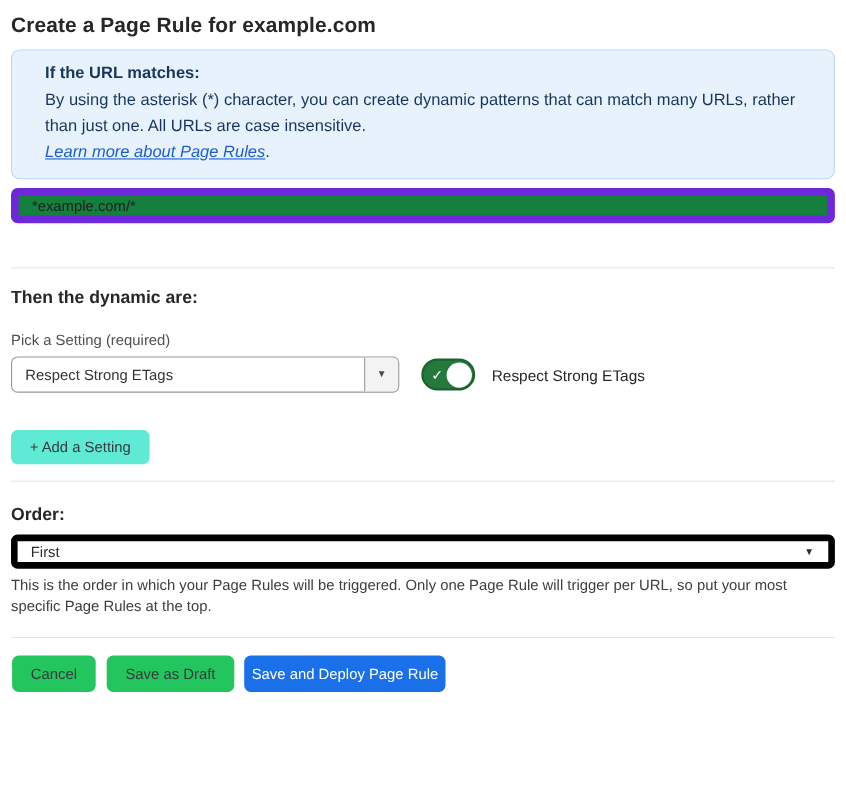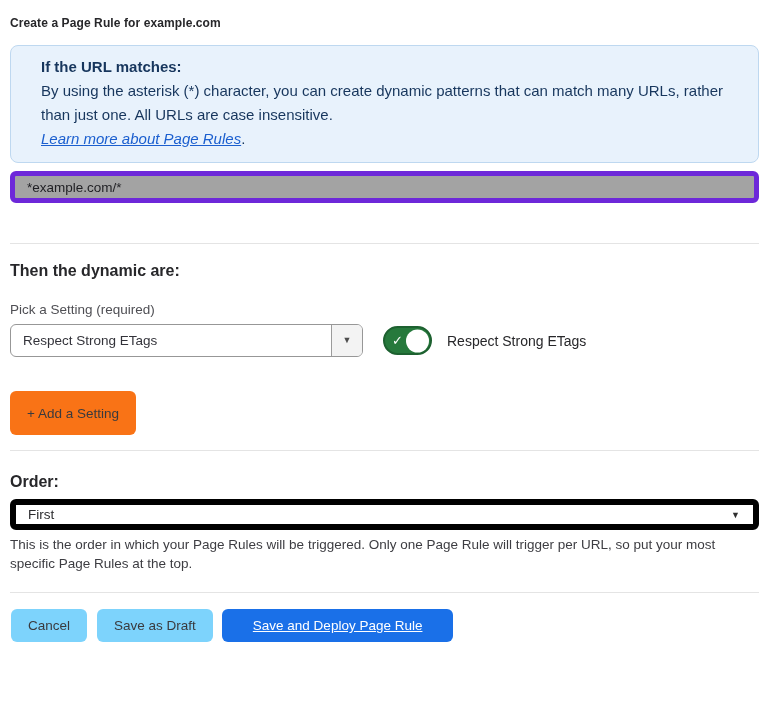"Create a Page Rule for" .page-title { font-size: 12px -> 19px }
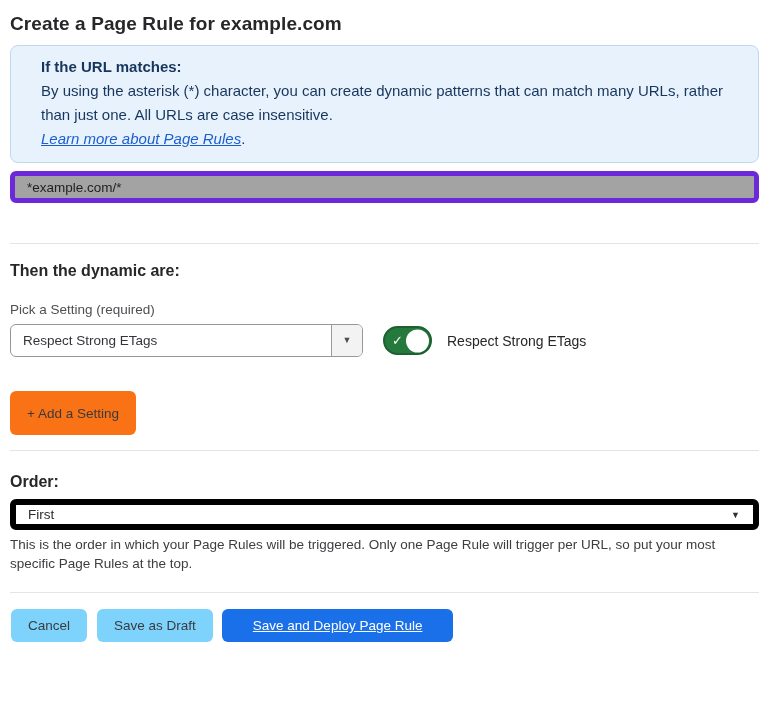"*example.com/*" .url-input { background: #a3a3a3 -> #15803d; border: 5px solid #6d28d9 -> 7px solid #6d28d9 }
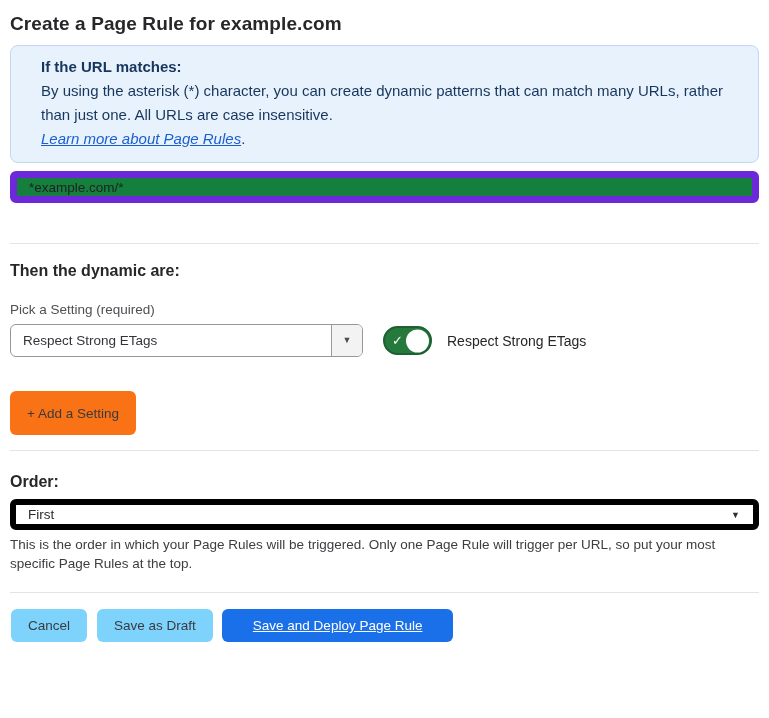"+ Add a Setting" .add-setting-btn { background: #f97316 -> #5eead4; height: 44px -> 31px }
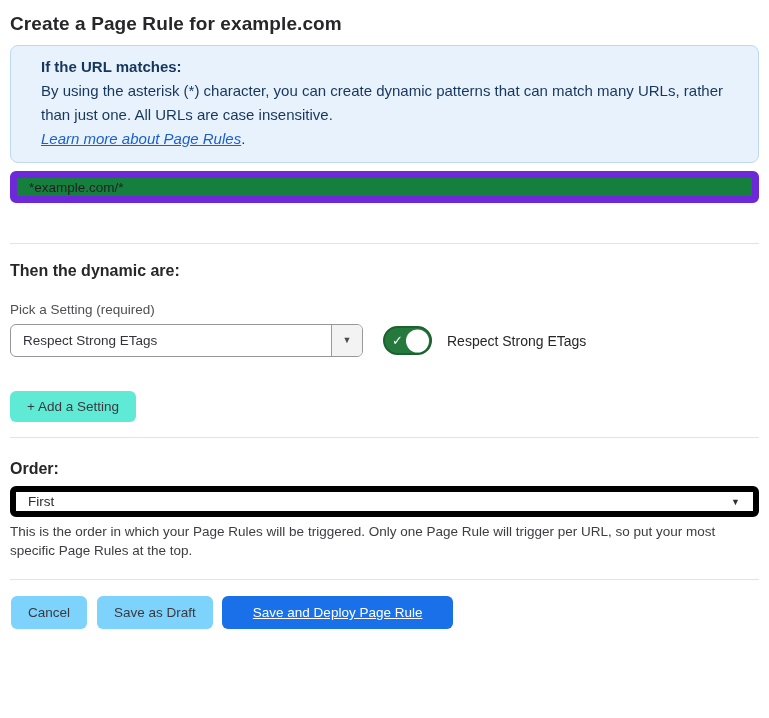"Cancel" .btn-gray { background: #7dd3fc -> #22c55e }
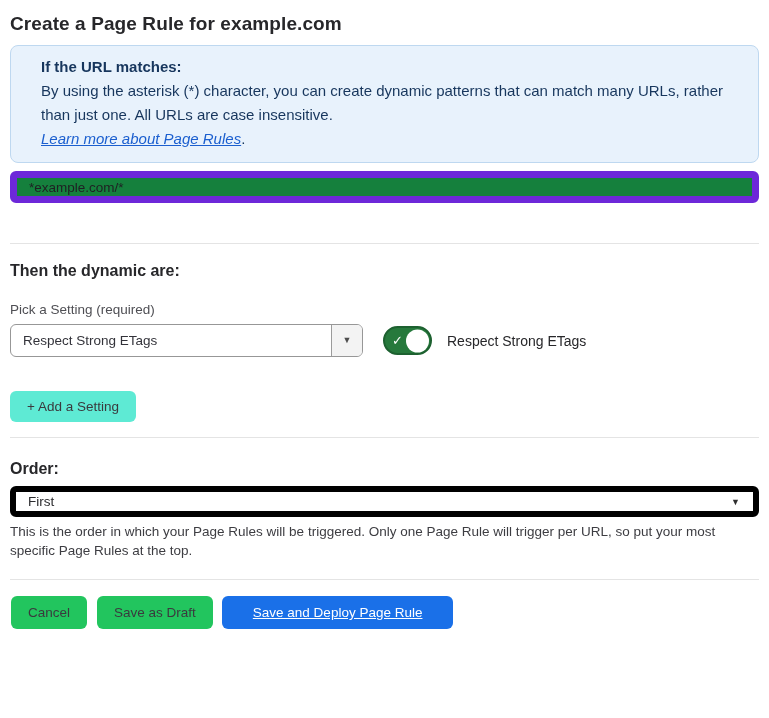"Save and Deploy Page Rule" .btn-primary { padding: 0 31px -> 0 7px; text-decoration: underline -> none }
